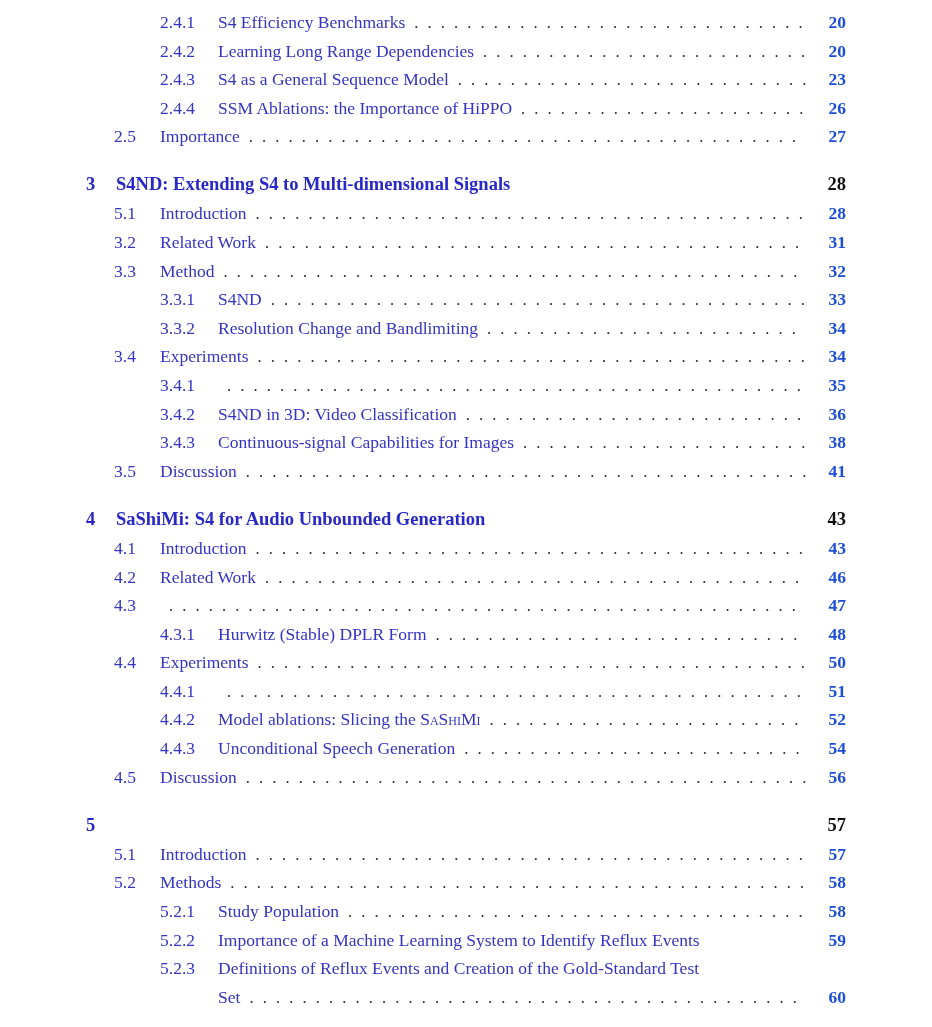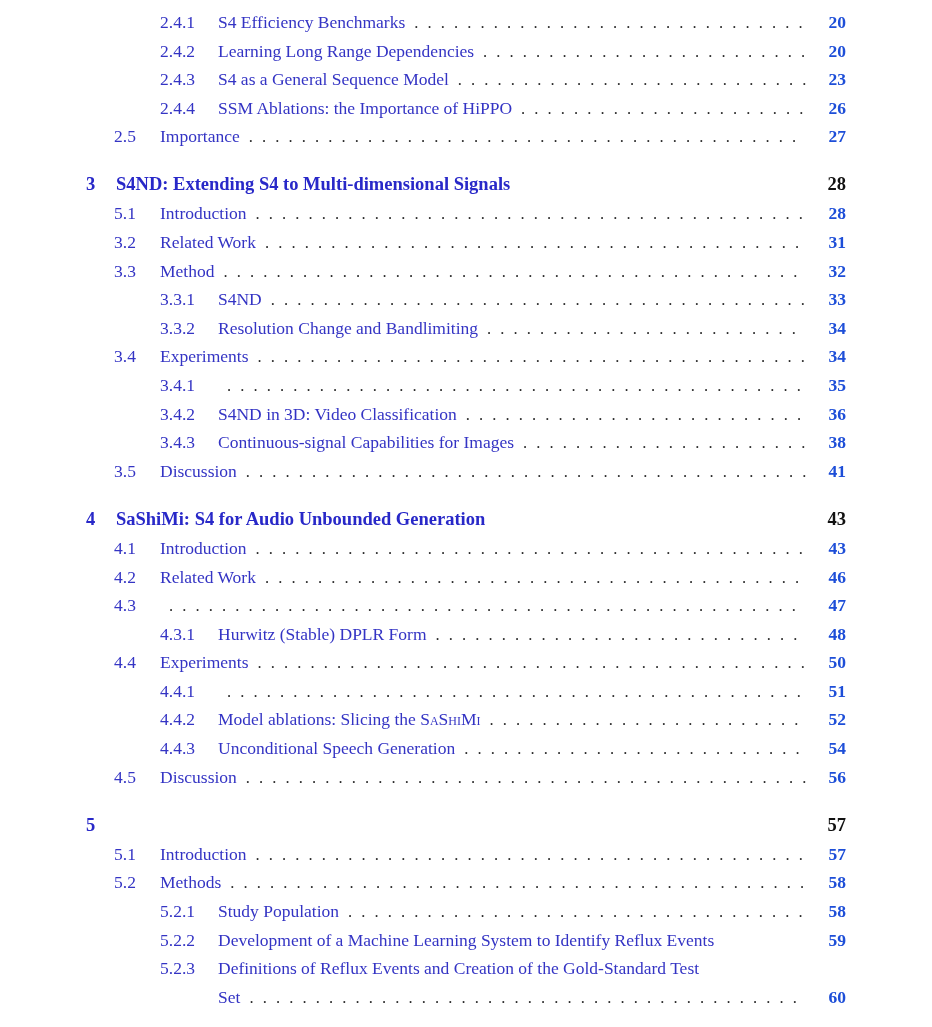"Development of a Machine Learning" span.title { text: Development -> Importance }
